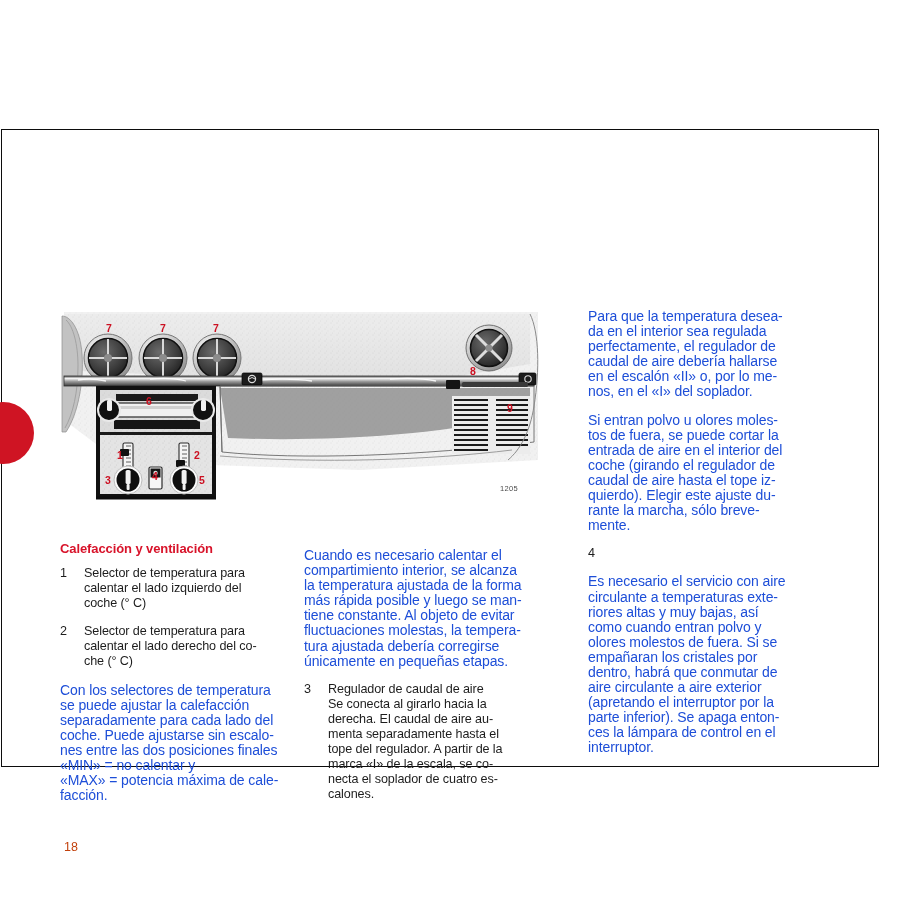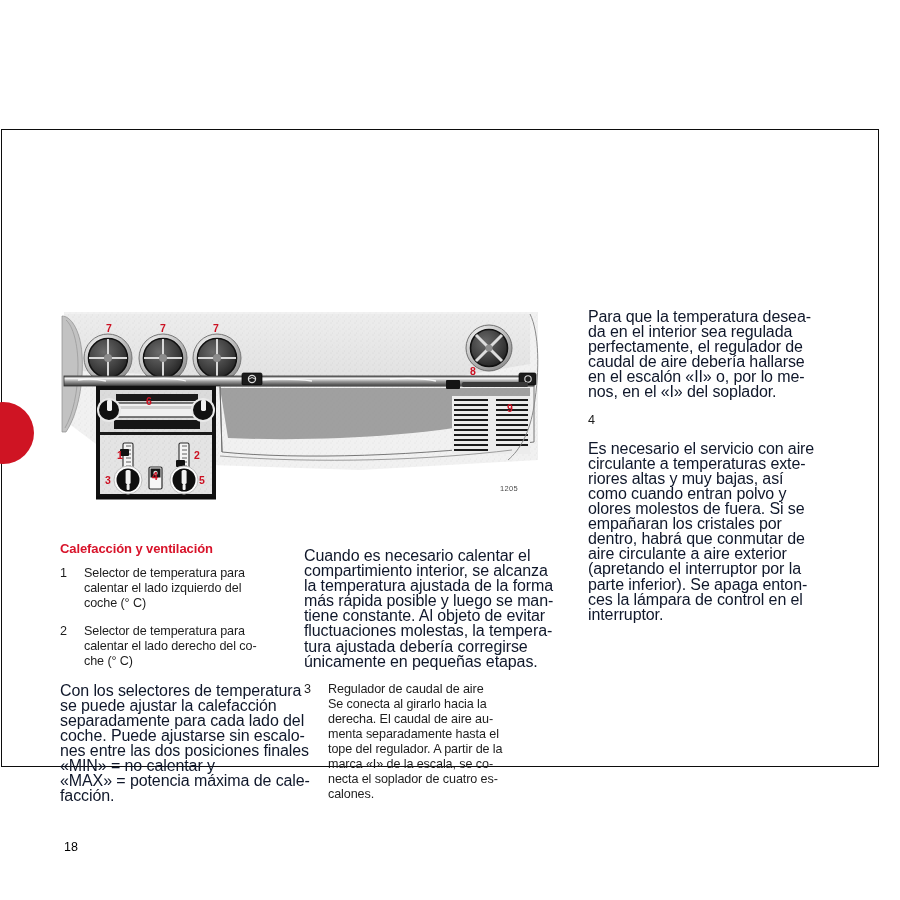"Para que la temperatura desea-" .body-text { color: #0f172a -> #1d4ed8; font-size: 16px -> 14px }
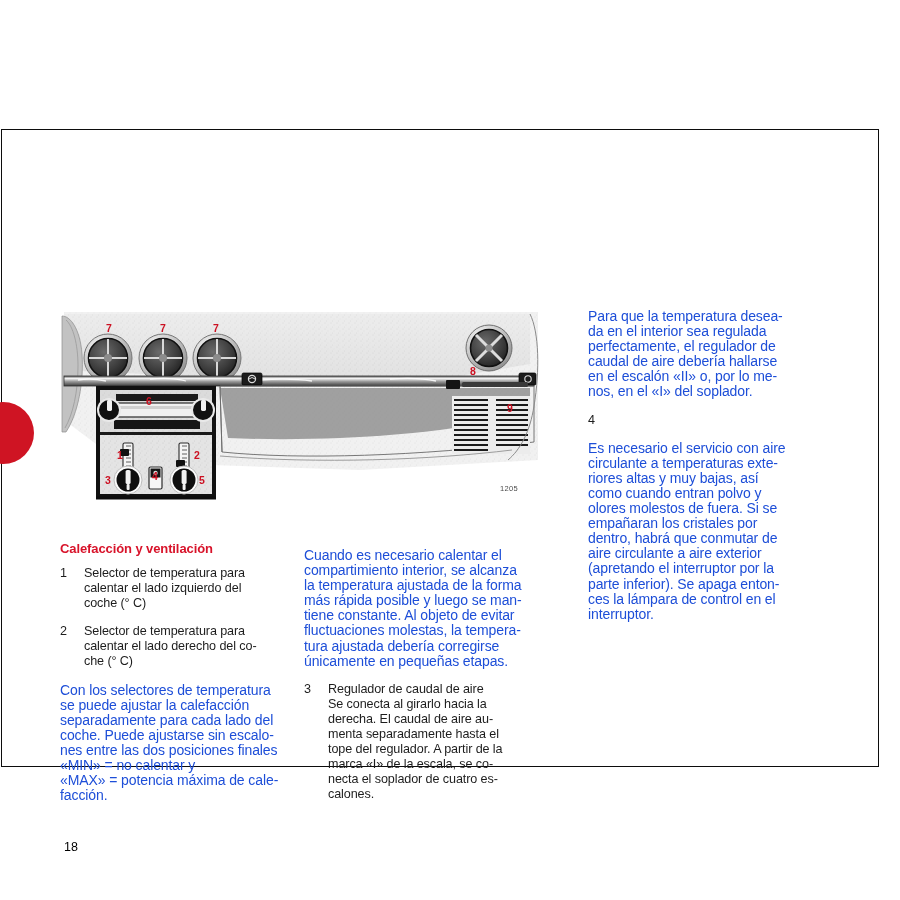"Si entran polvo u olores" p.body-text { html: none -> <p>Si entran polvo u olores moles- tos de fuera, se puede cortar la entrada de aire en el interior del coche (girando el regulador de caudal de aire hasta el tope iz- quierdo). Elegir este ajuste du- rante la marcha, sólo breve- mente.</p> }
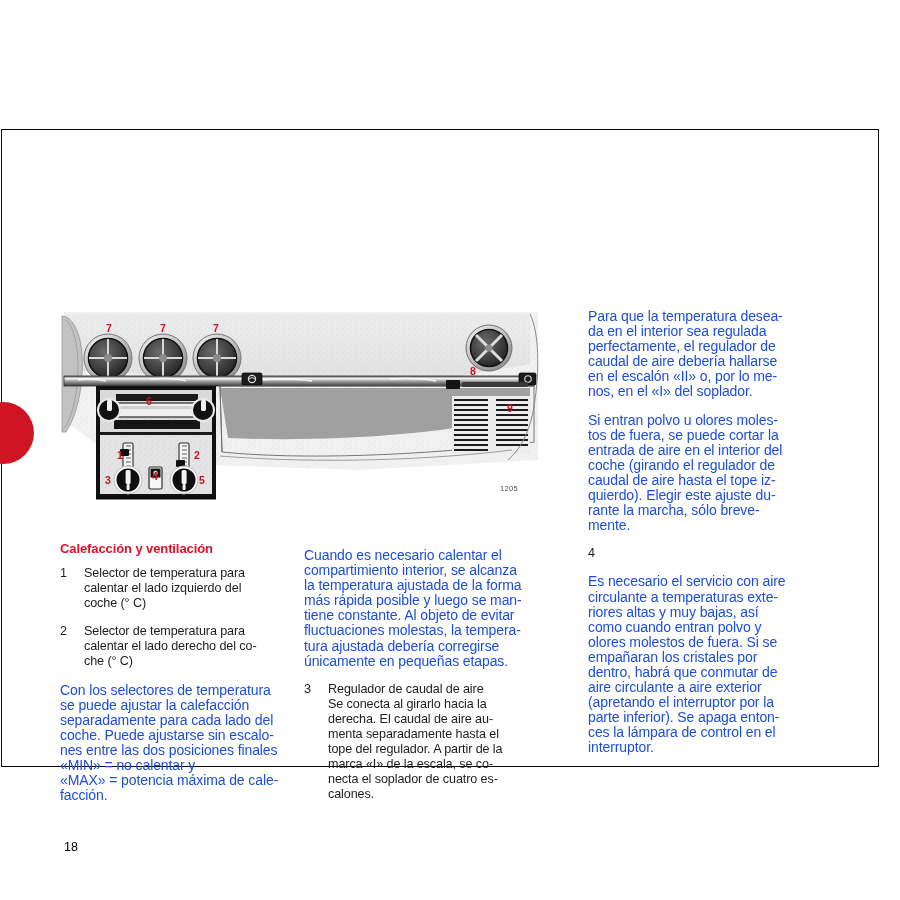"18" #page-number { color: #000000 -> #c2410c }
